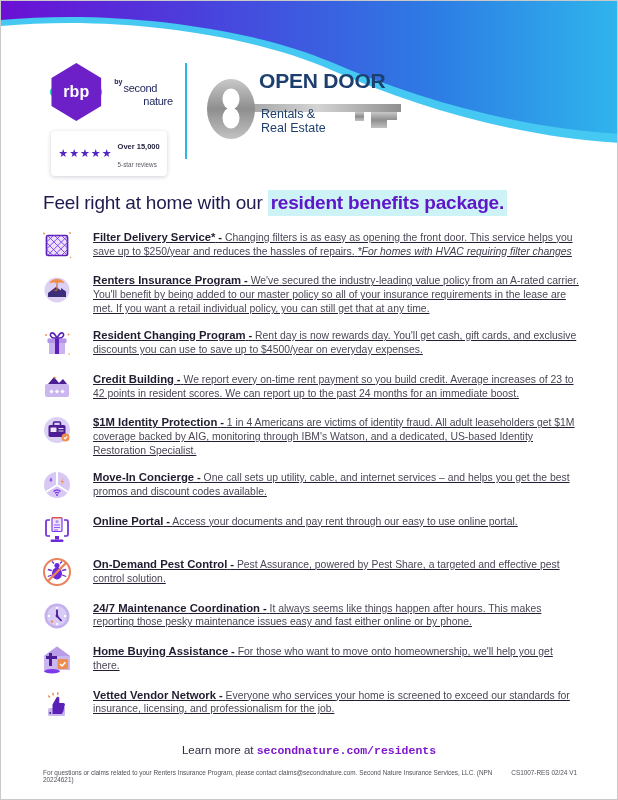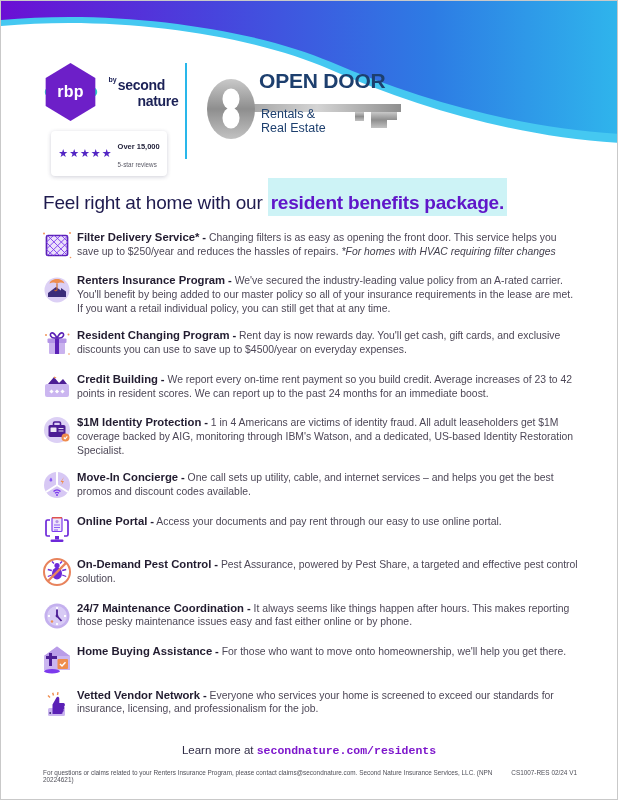"second" .byline .b1,.byline .b2 { font-size: 14px -> 11px; font-weight: 700 -> 400 }
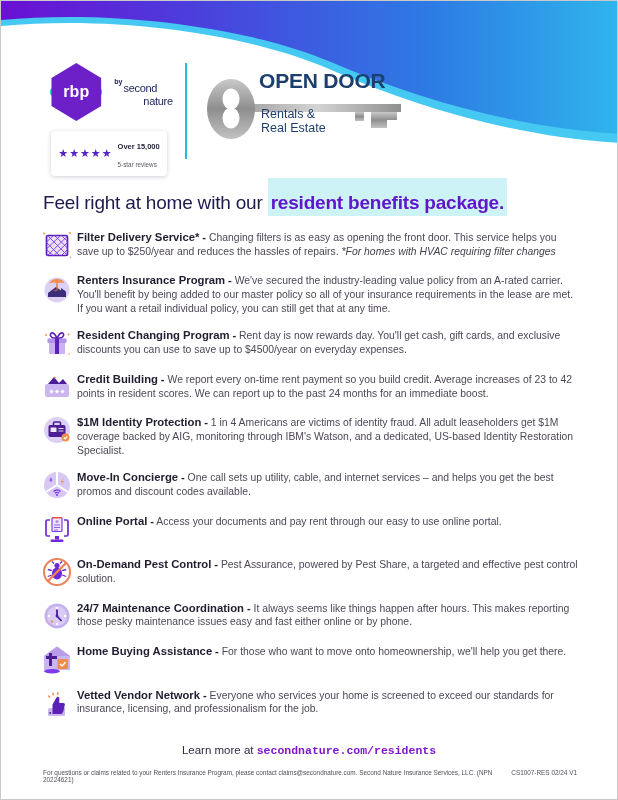"resident benefits package." .hl-mark { padding: 14px 3px 3px 3px -> 2px 3px 3px 3px }
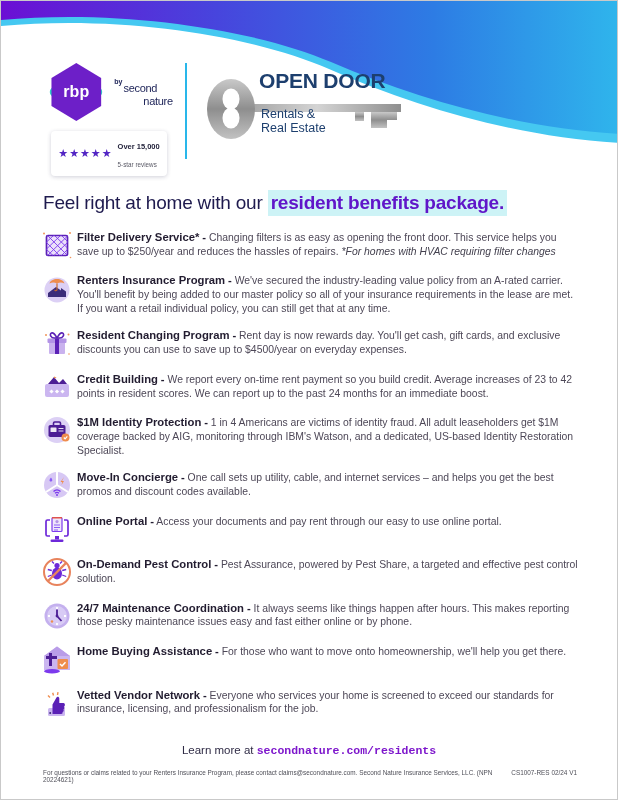"Filter Delivery Service* - Changing" .row { gap: 4px -> 20px; text-decoration: none -> underline }
